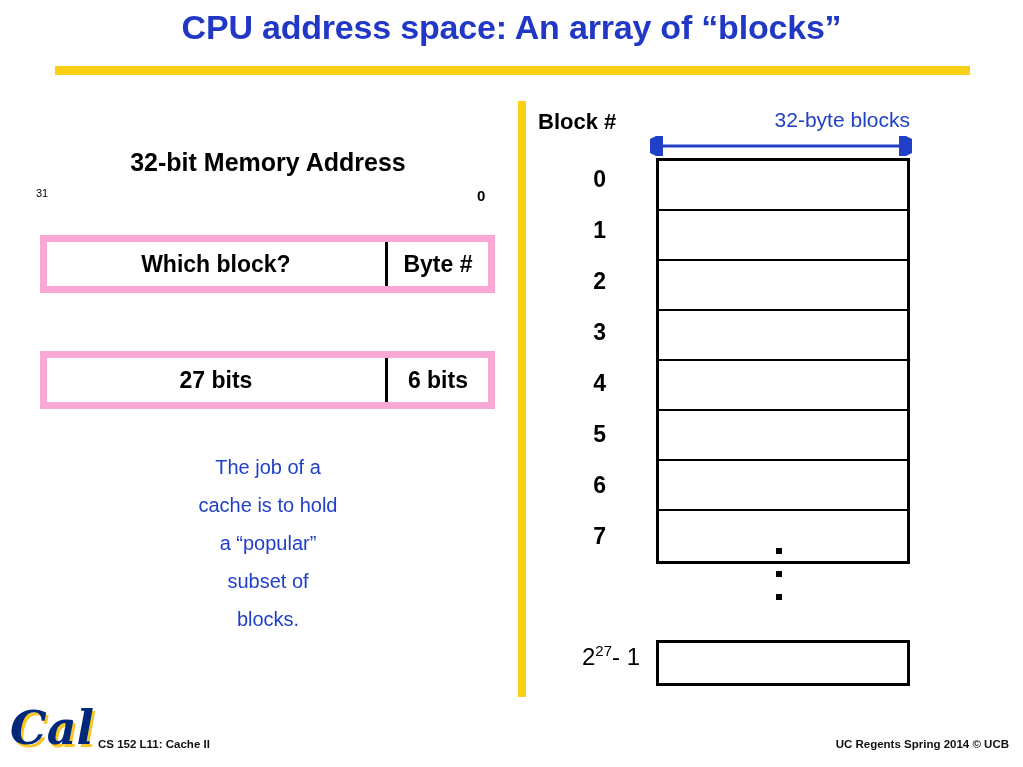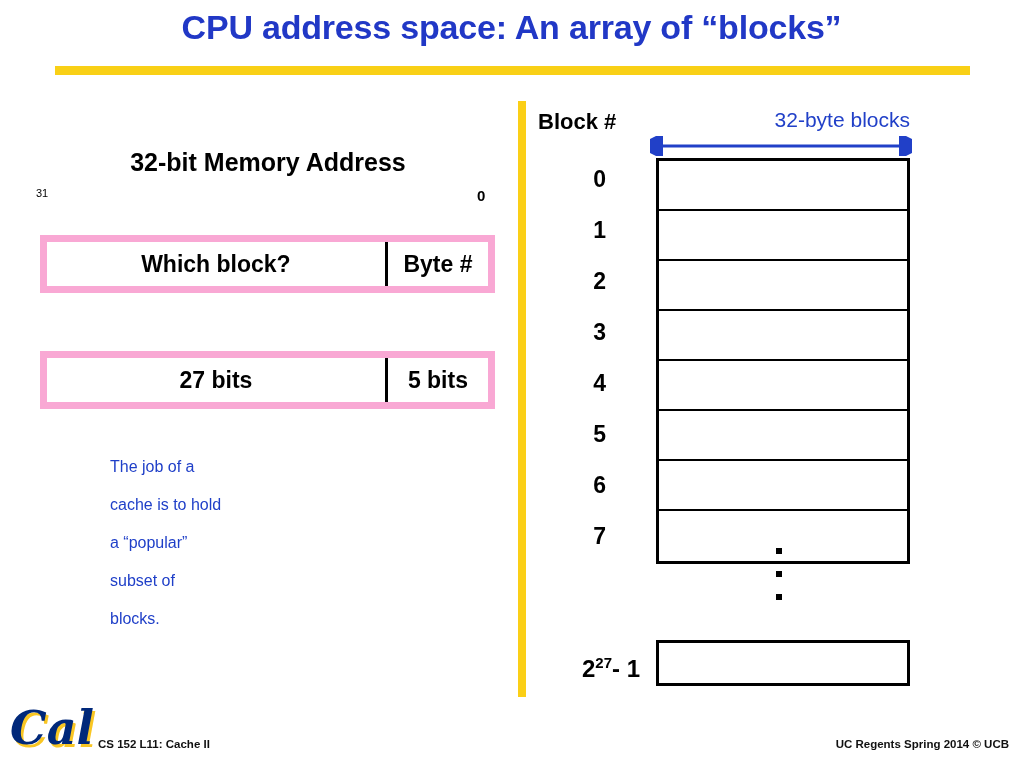"5 bits" div.addr-cell { text: 5 -> 6 }
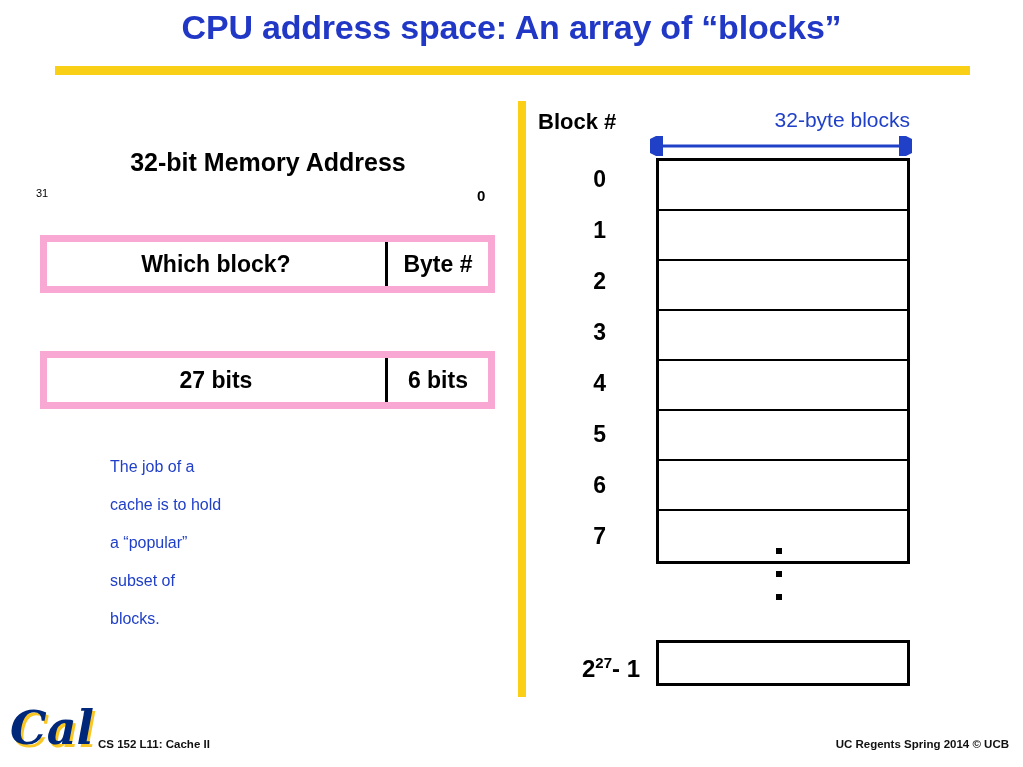"The job of a" #cache-note { font-size: 16px -> 20px; text-align: left -> center }
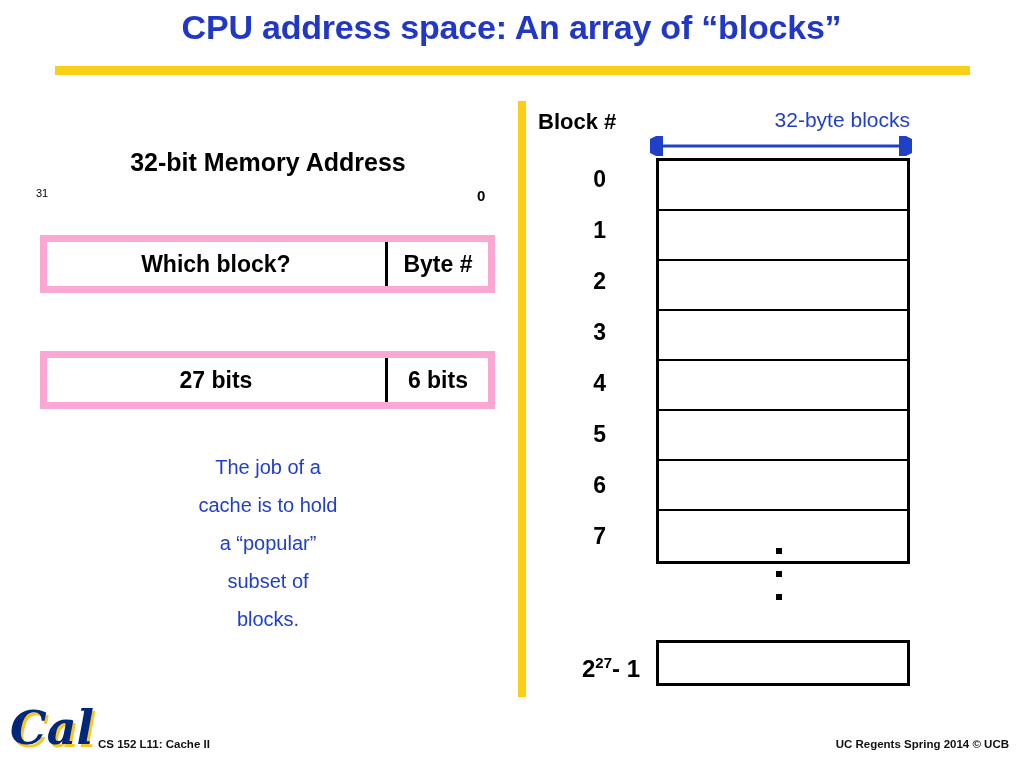"227- 1" #last-block-index { font-weight: bold -> normal; margin-top: 12px -> none }
